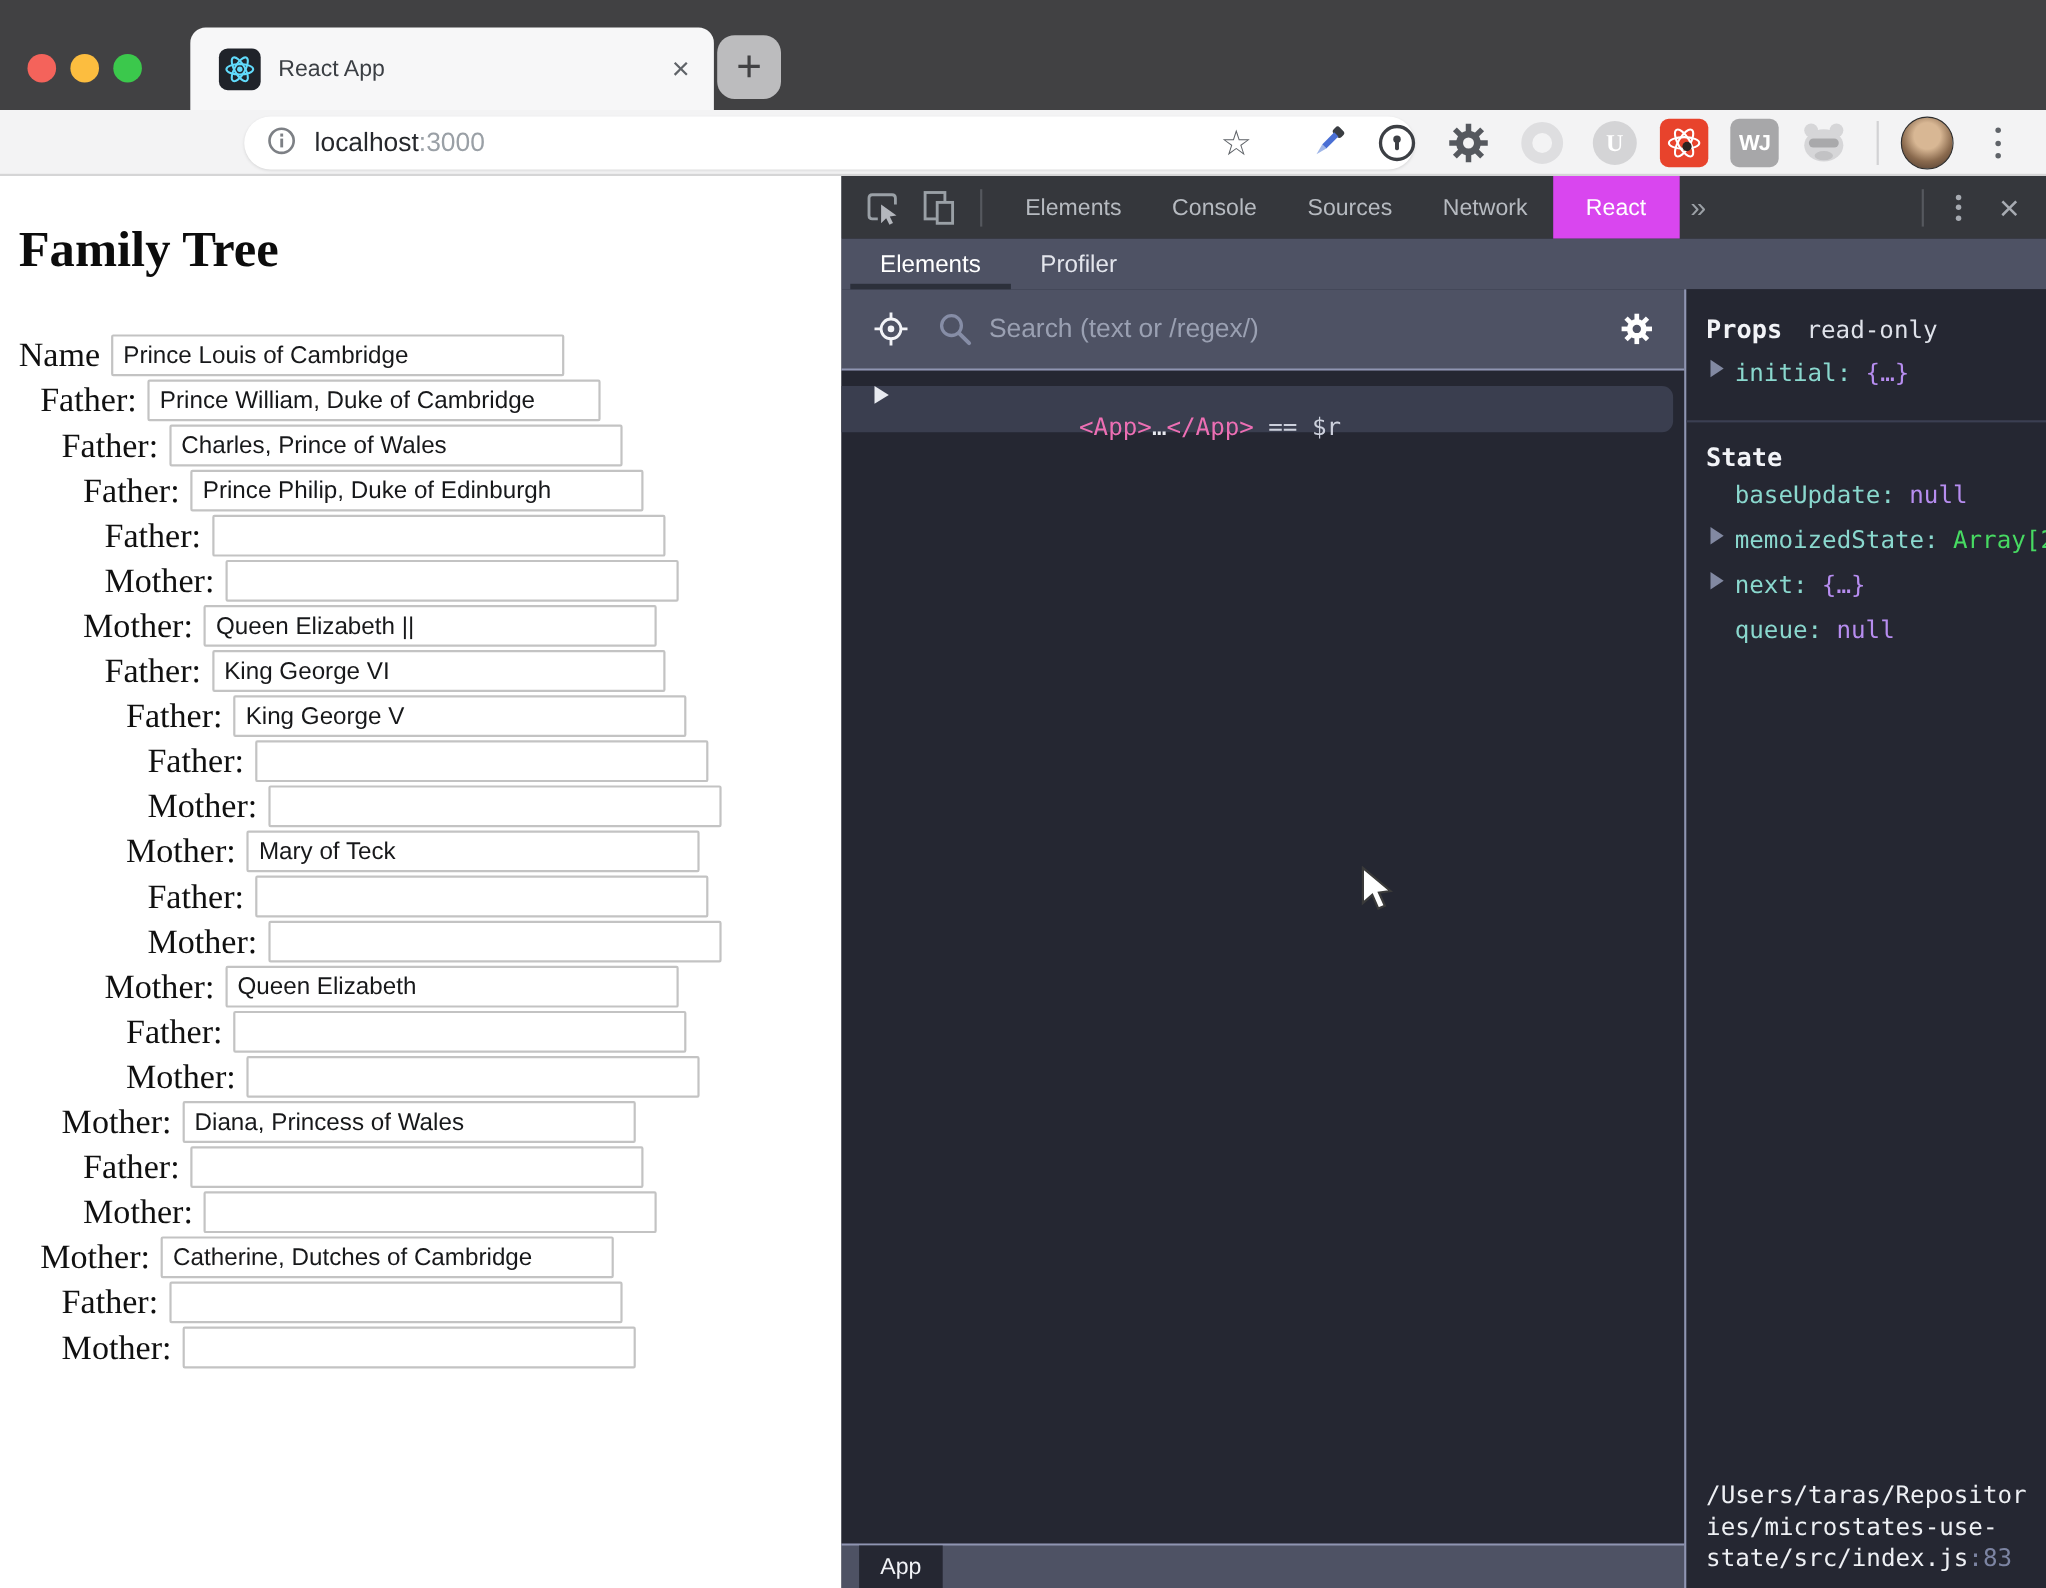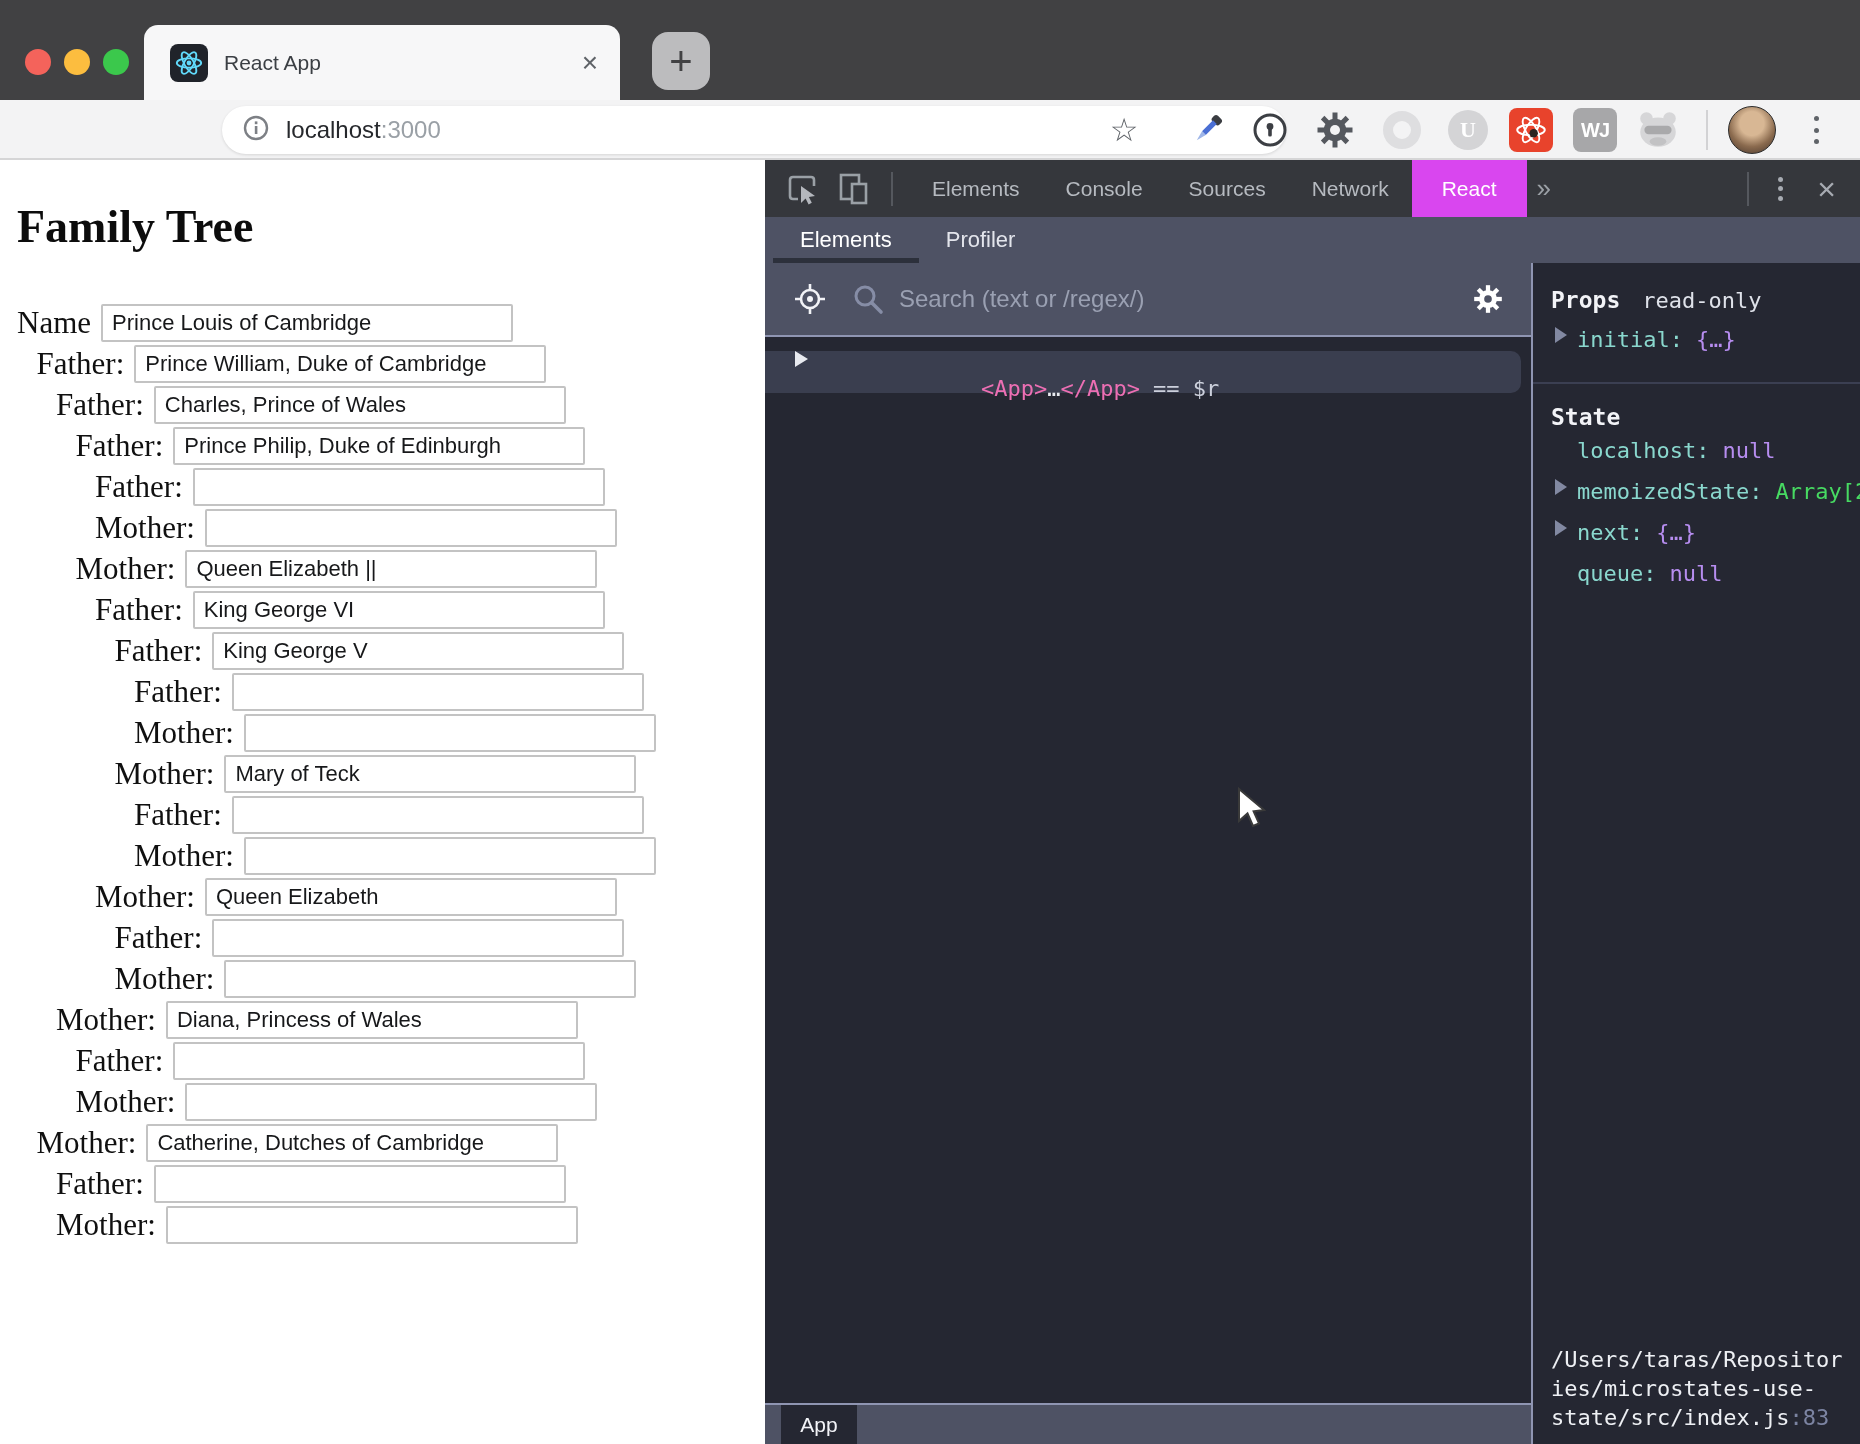"React App" .tab { left: 144px -> 173px }
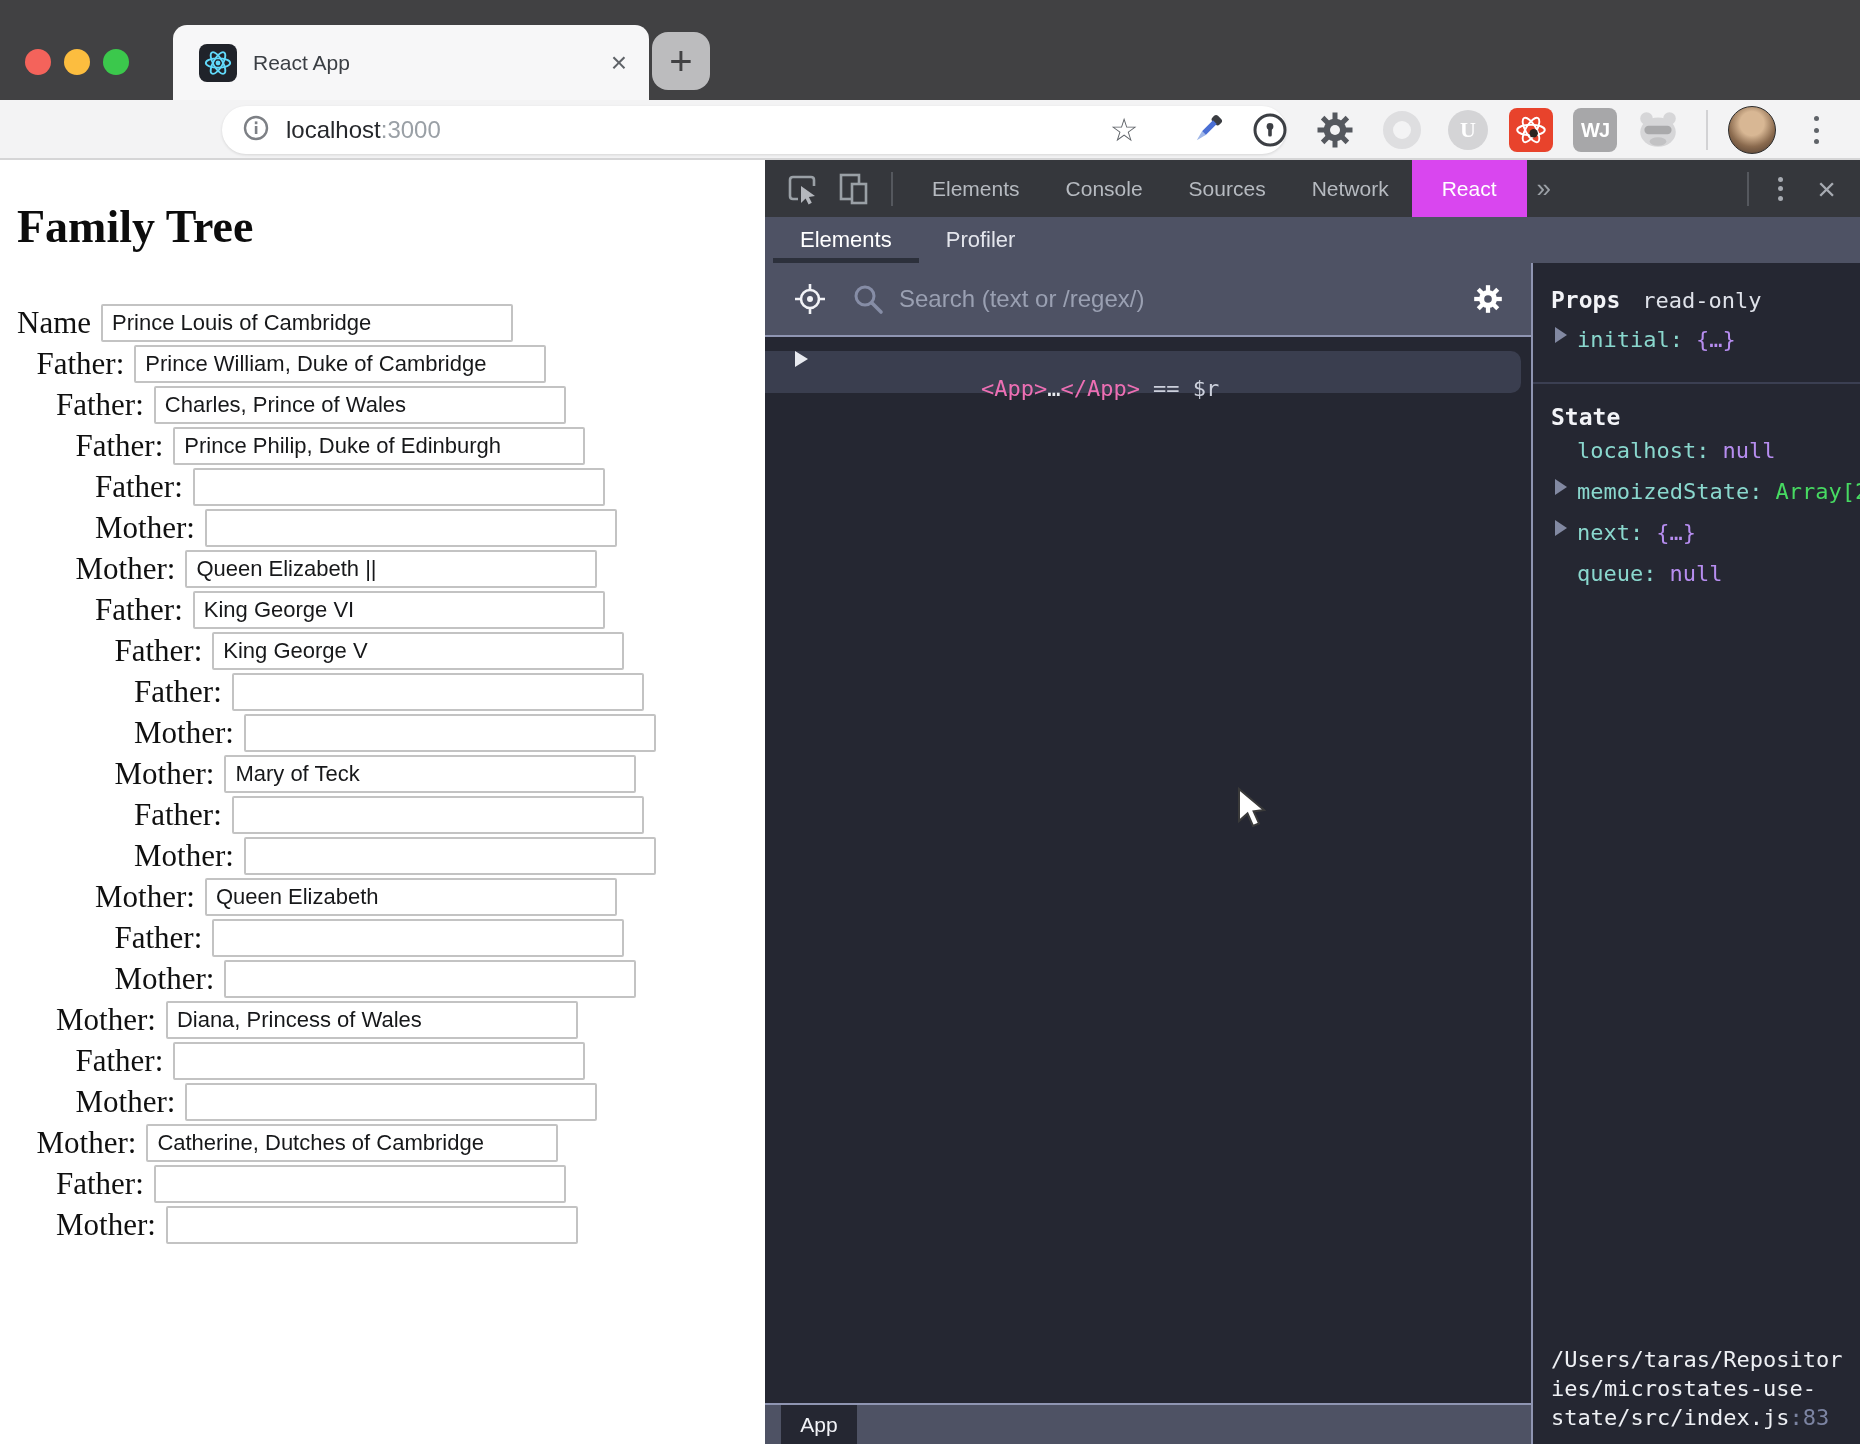"localhost:" span.kv-key { text: localhost -> baseUpdate }
